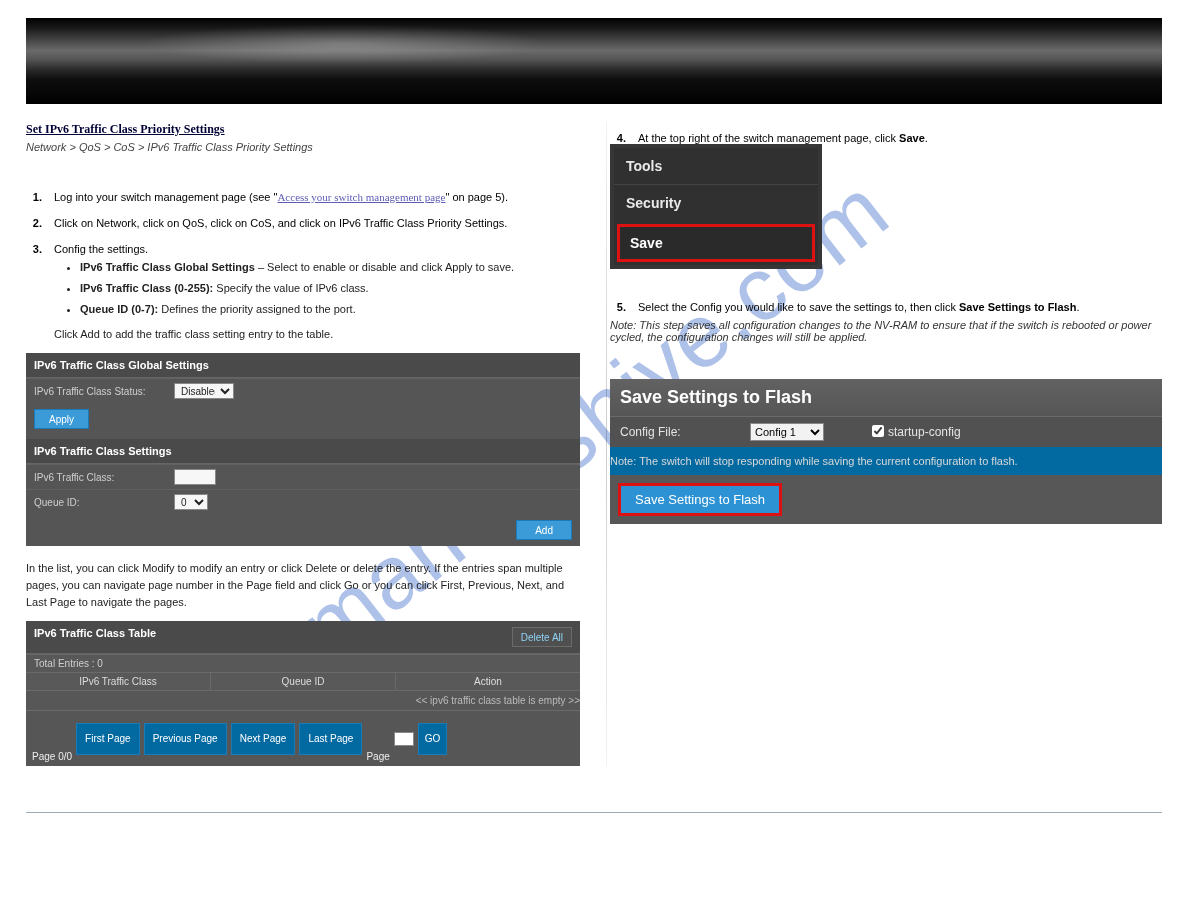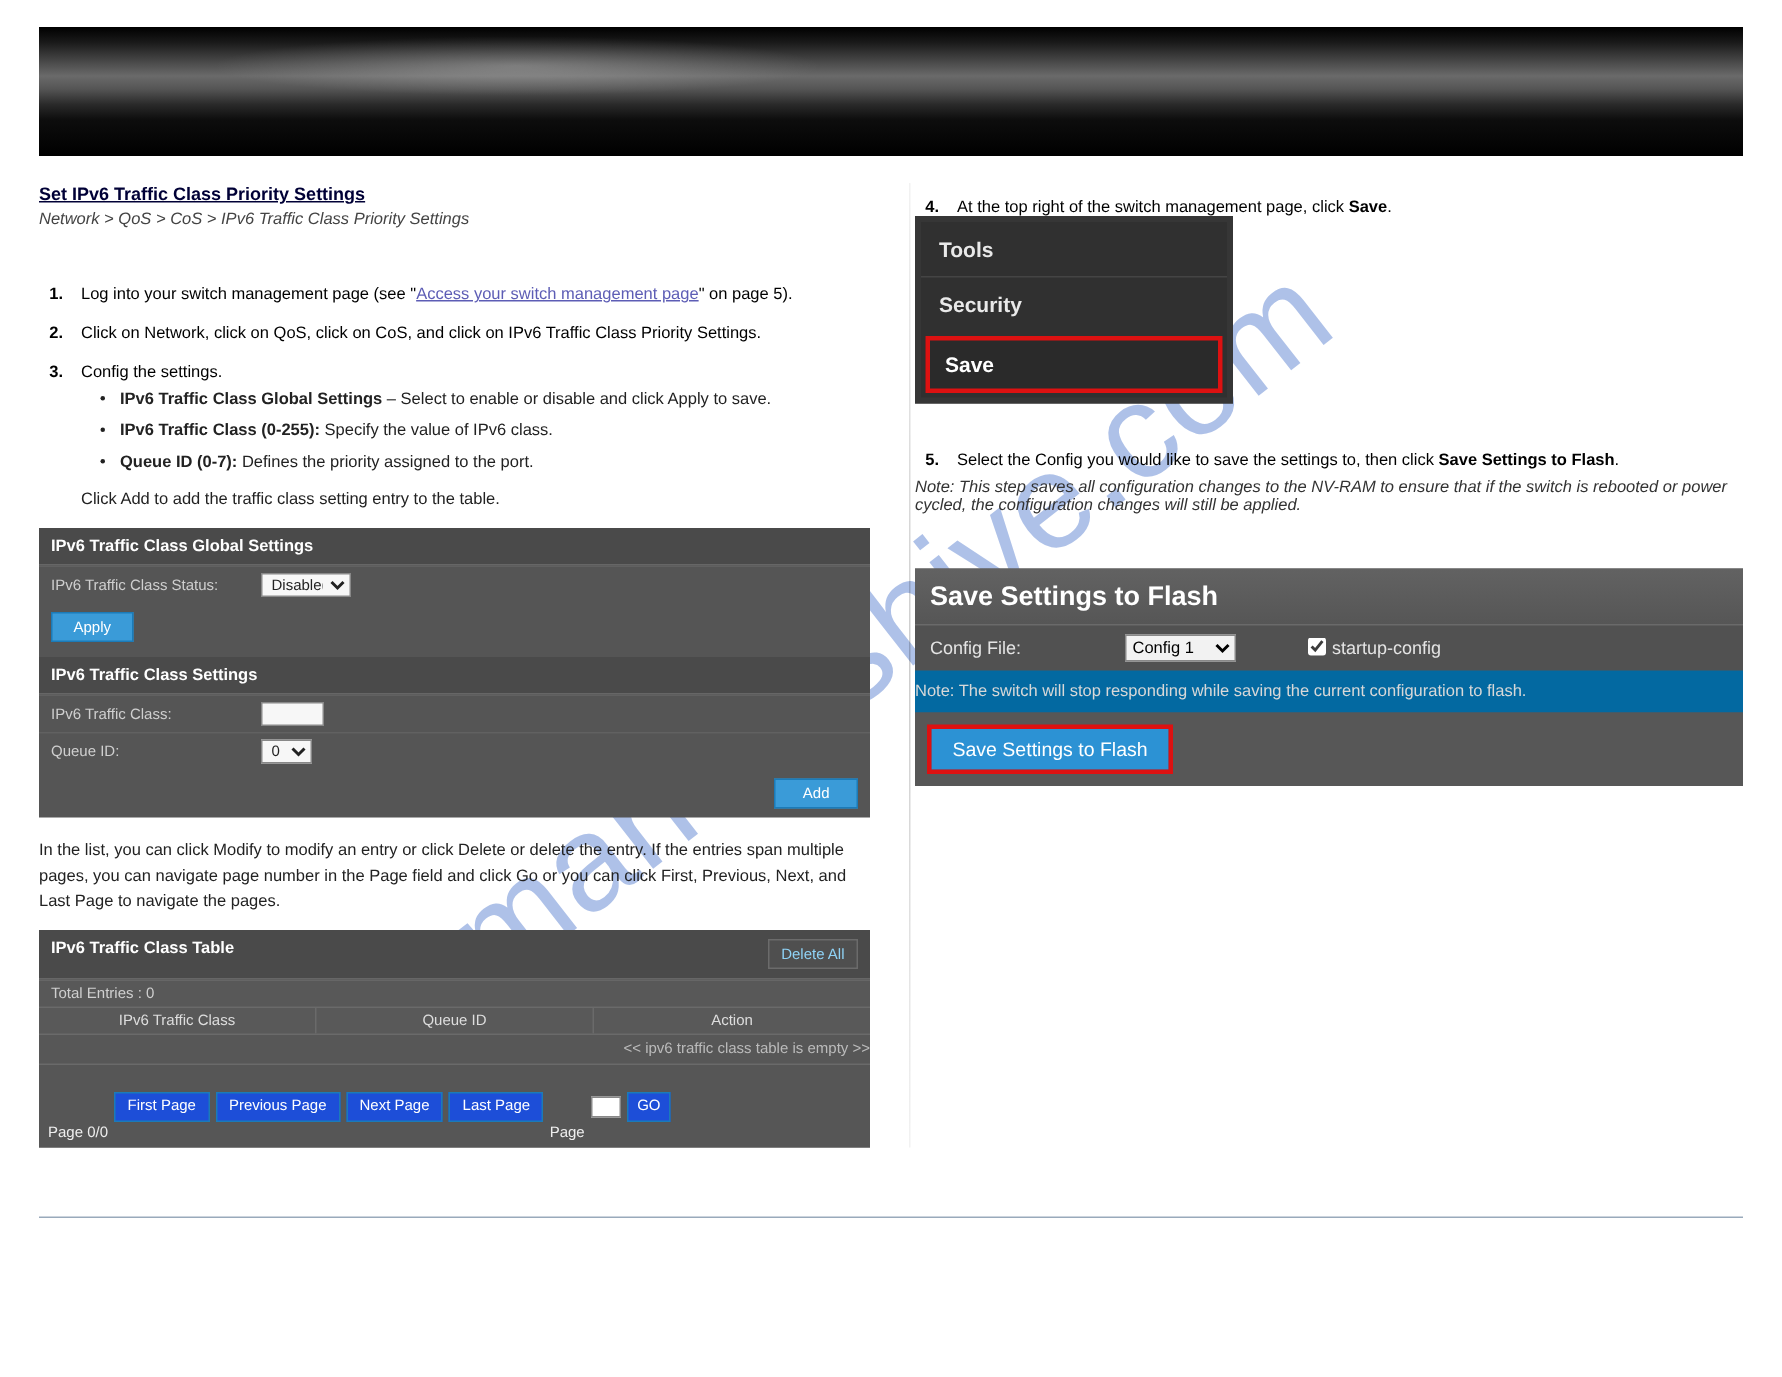"Set IPv6 Traffic Class Priority" .underline-link { font-family: none -> Liberation Serif, serif }
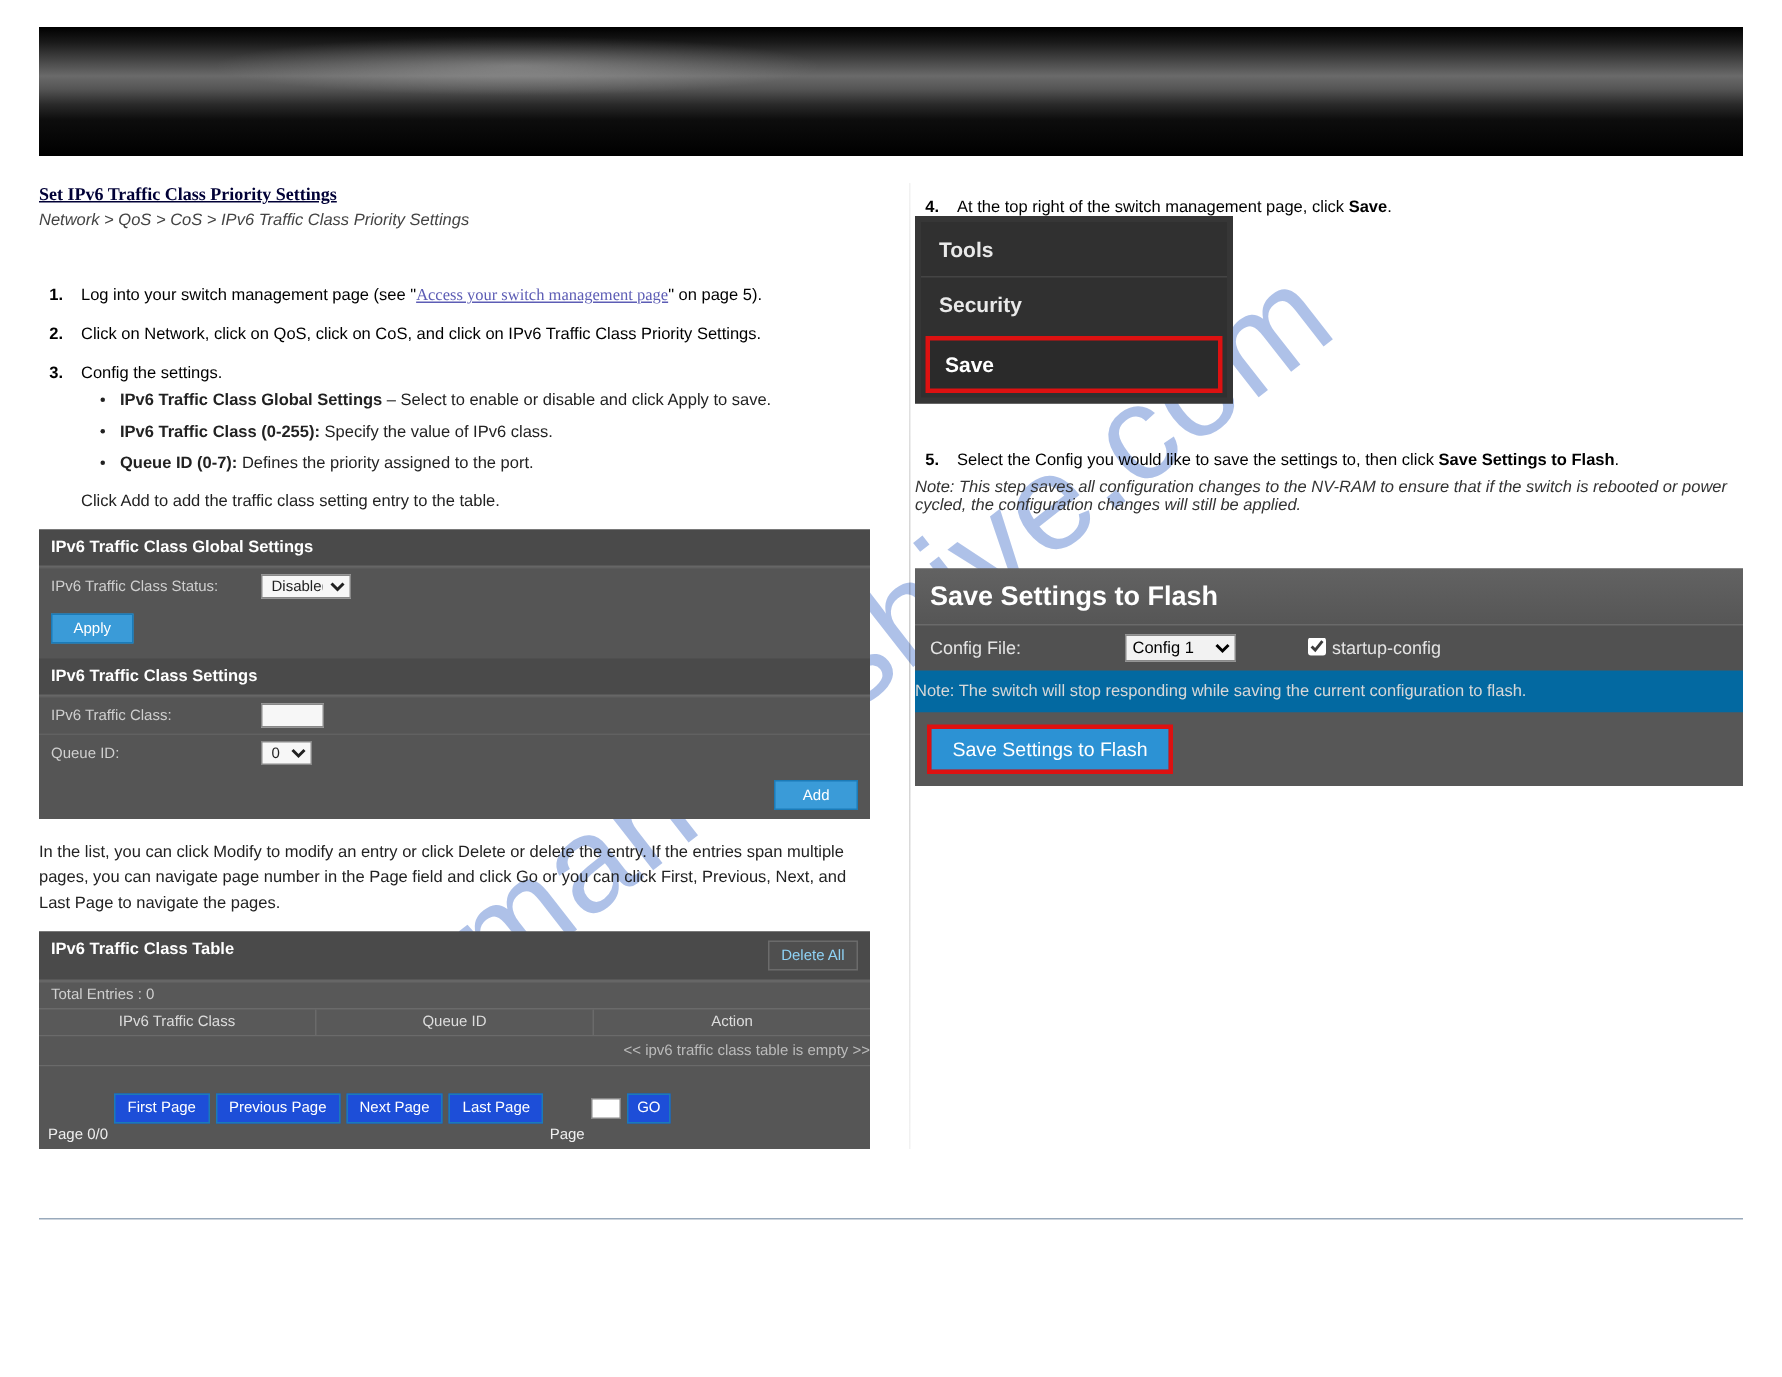"First Page" .btn-pg { background: #1d4ed8 -> #0369a1; height: 20px -> 32px }
